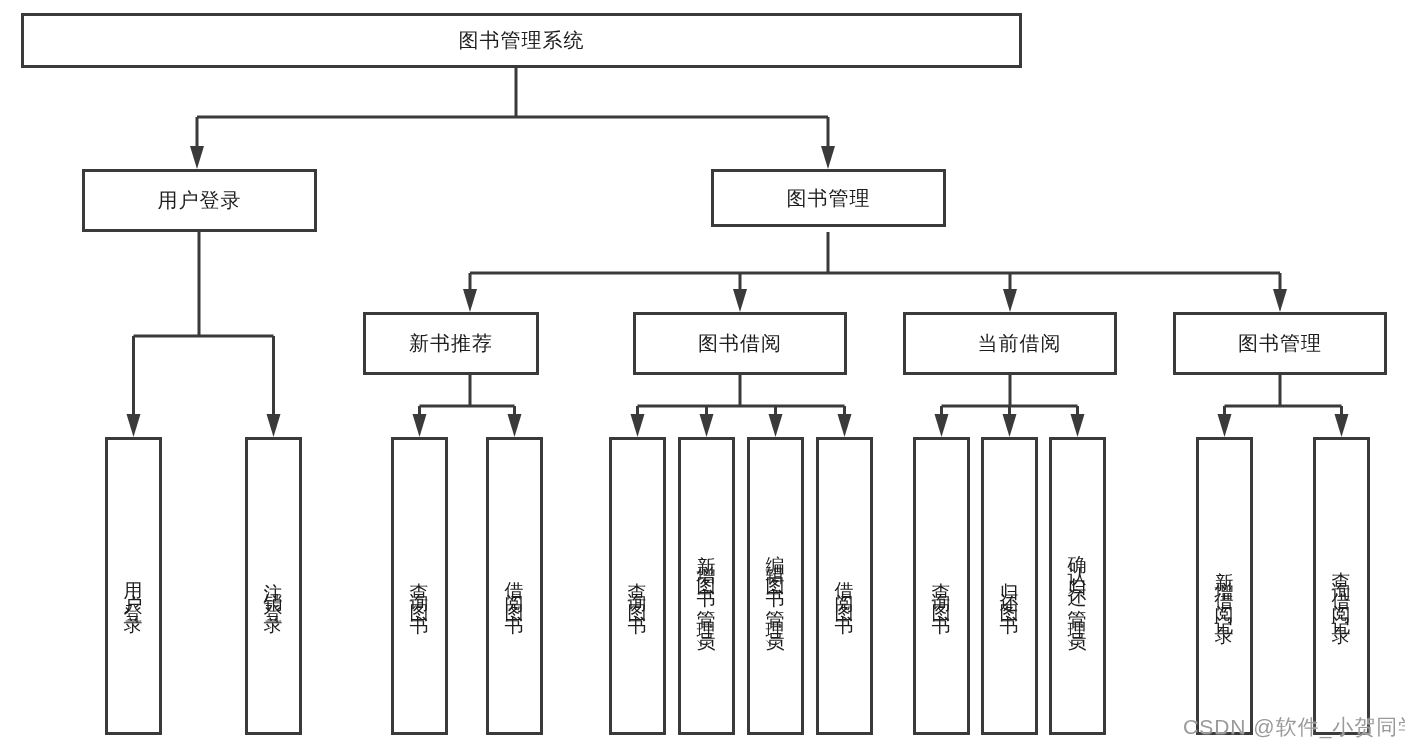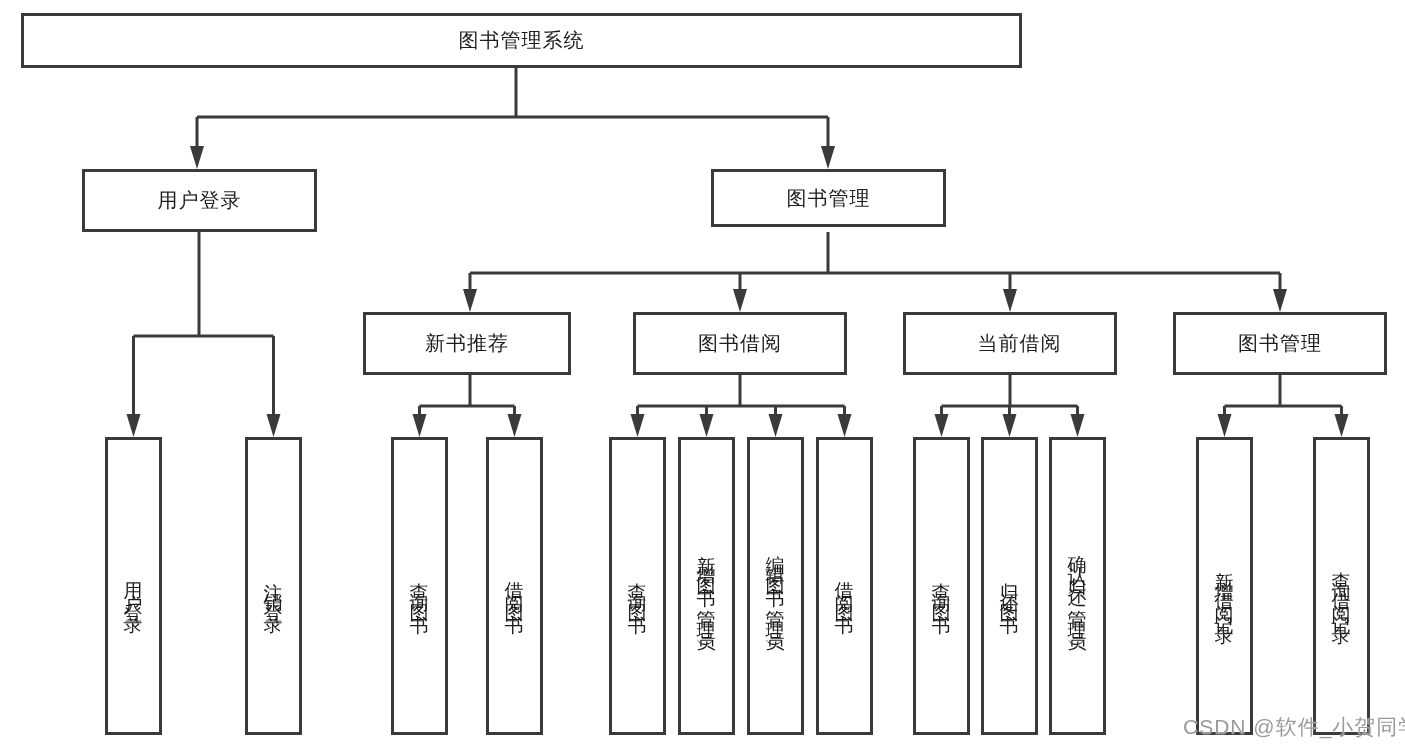"新书推荐" div.node { width: 208px -> 176px }
